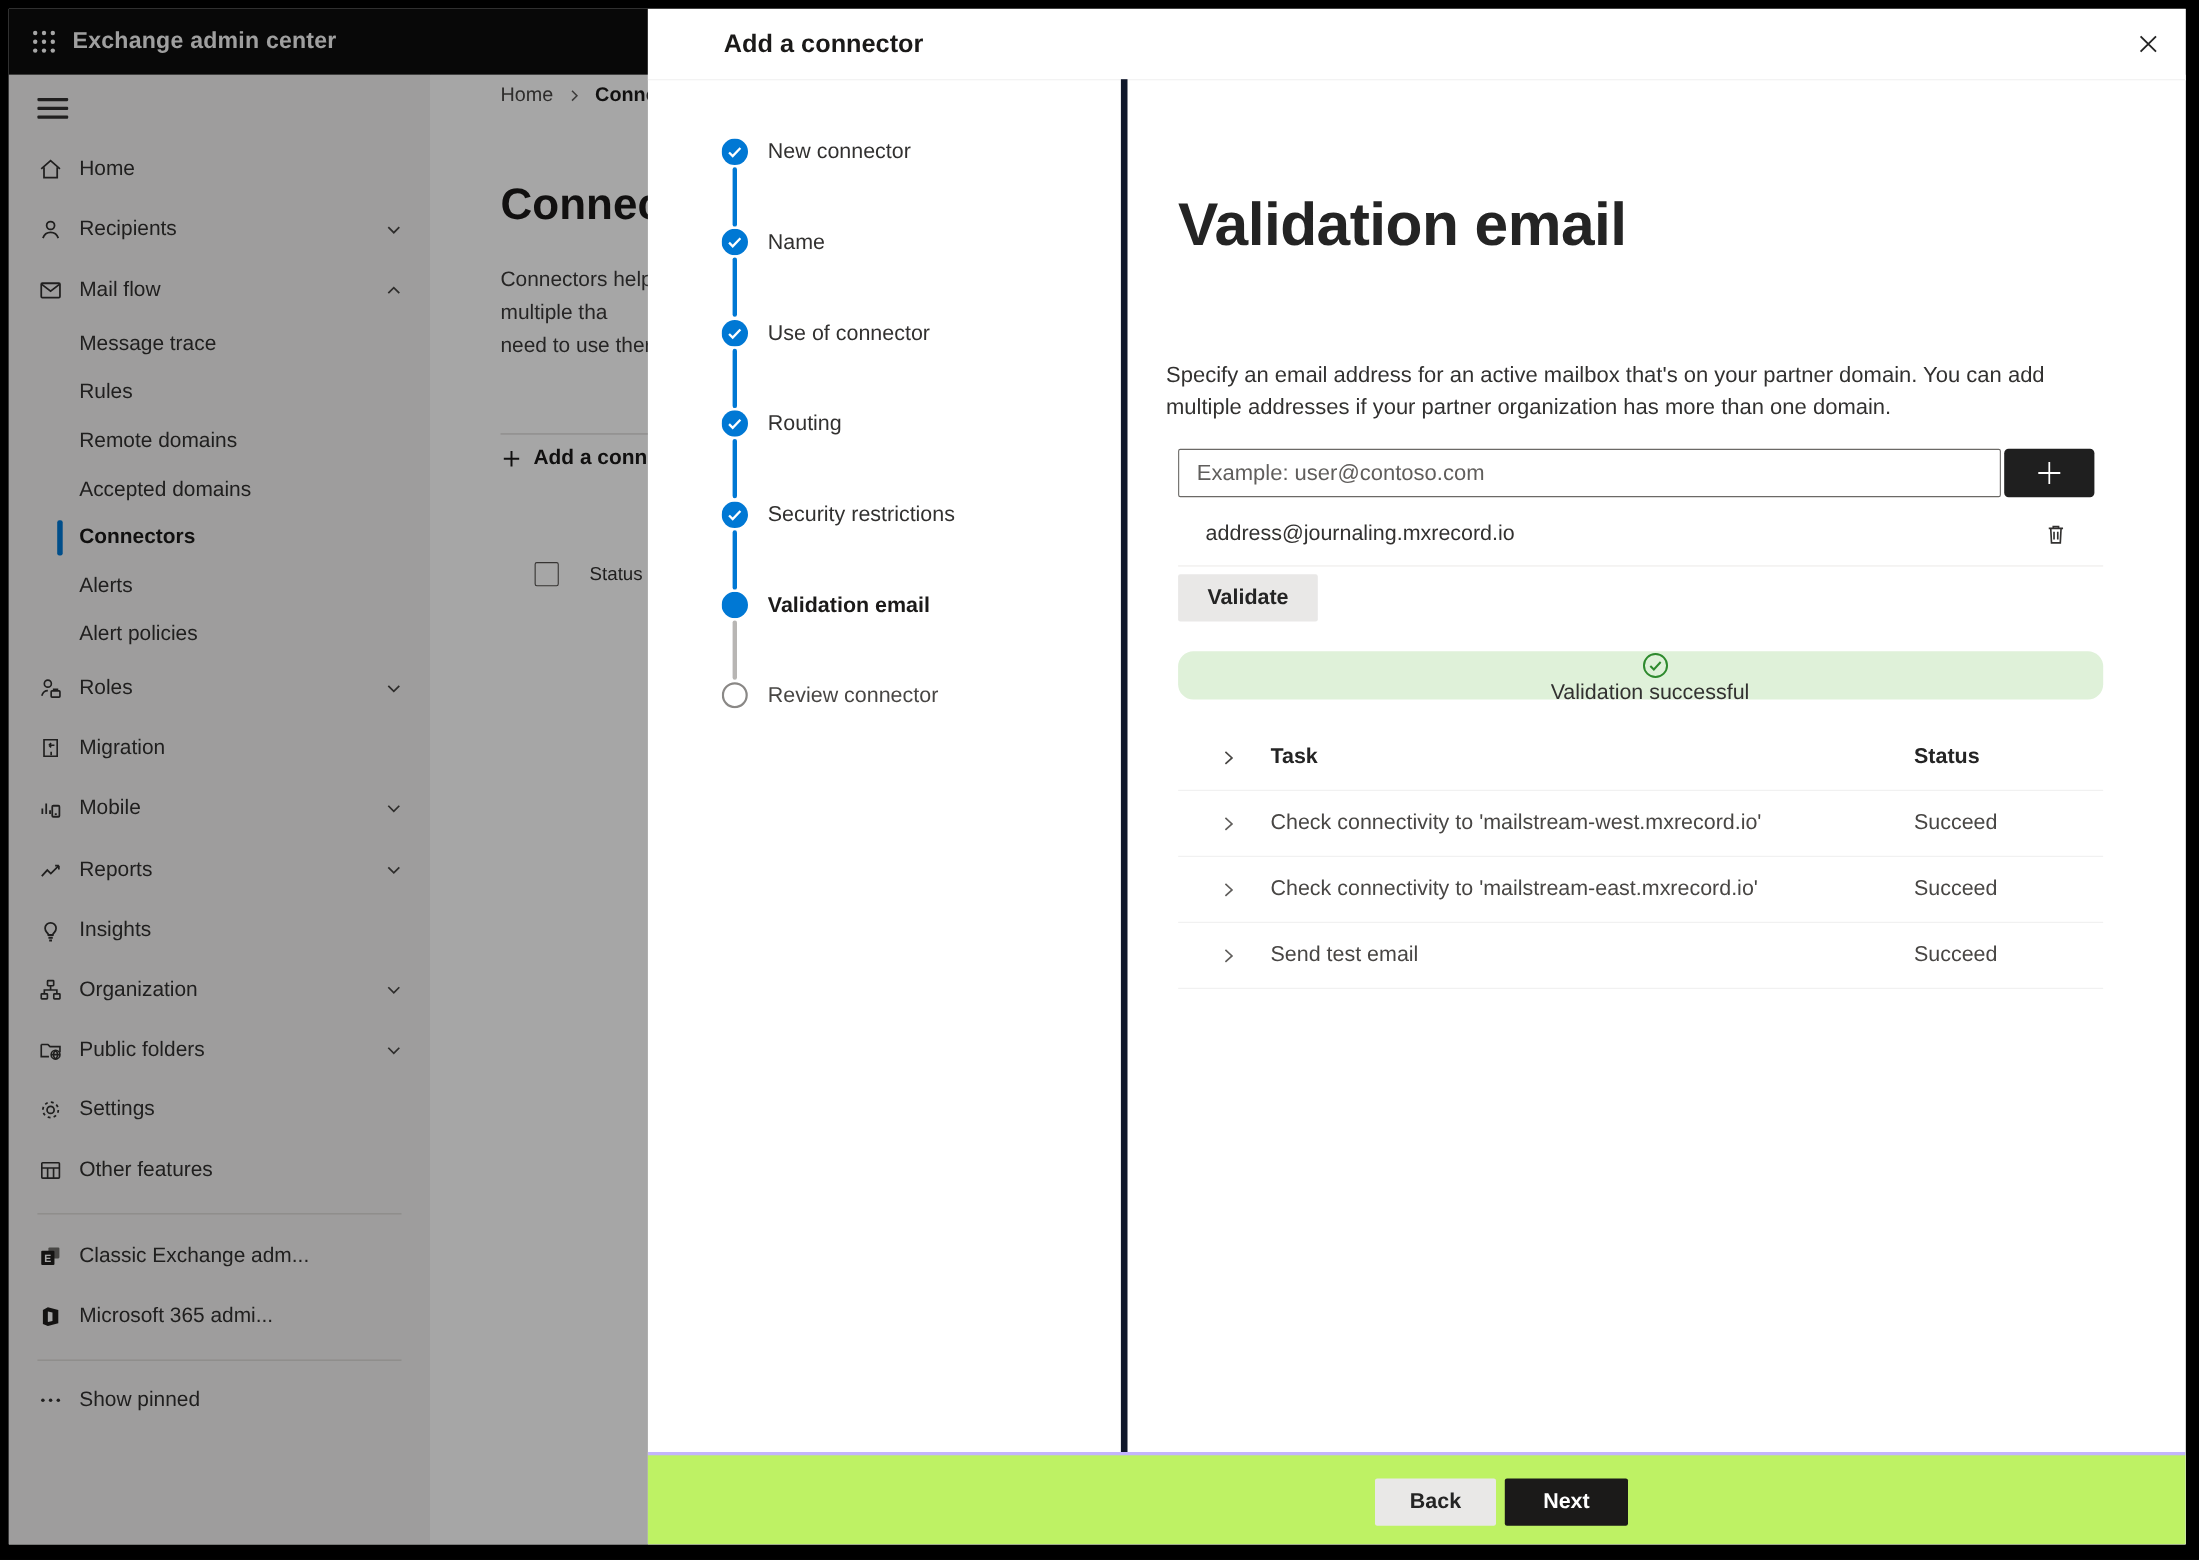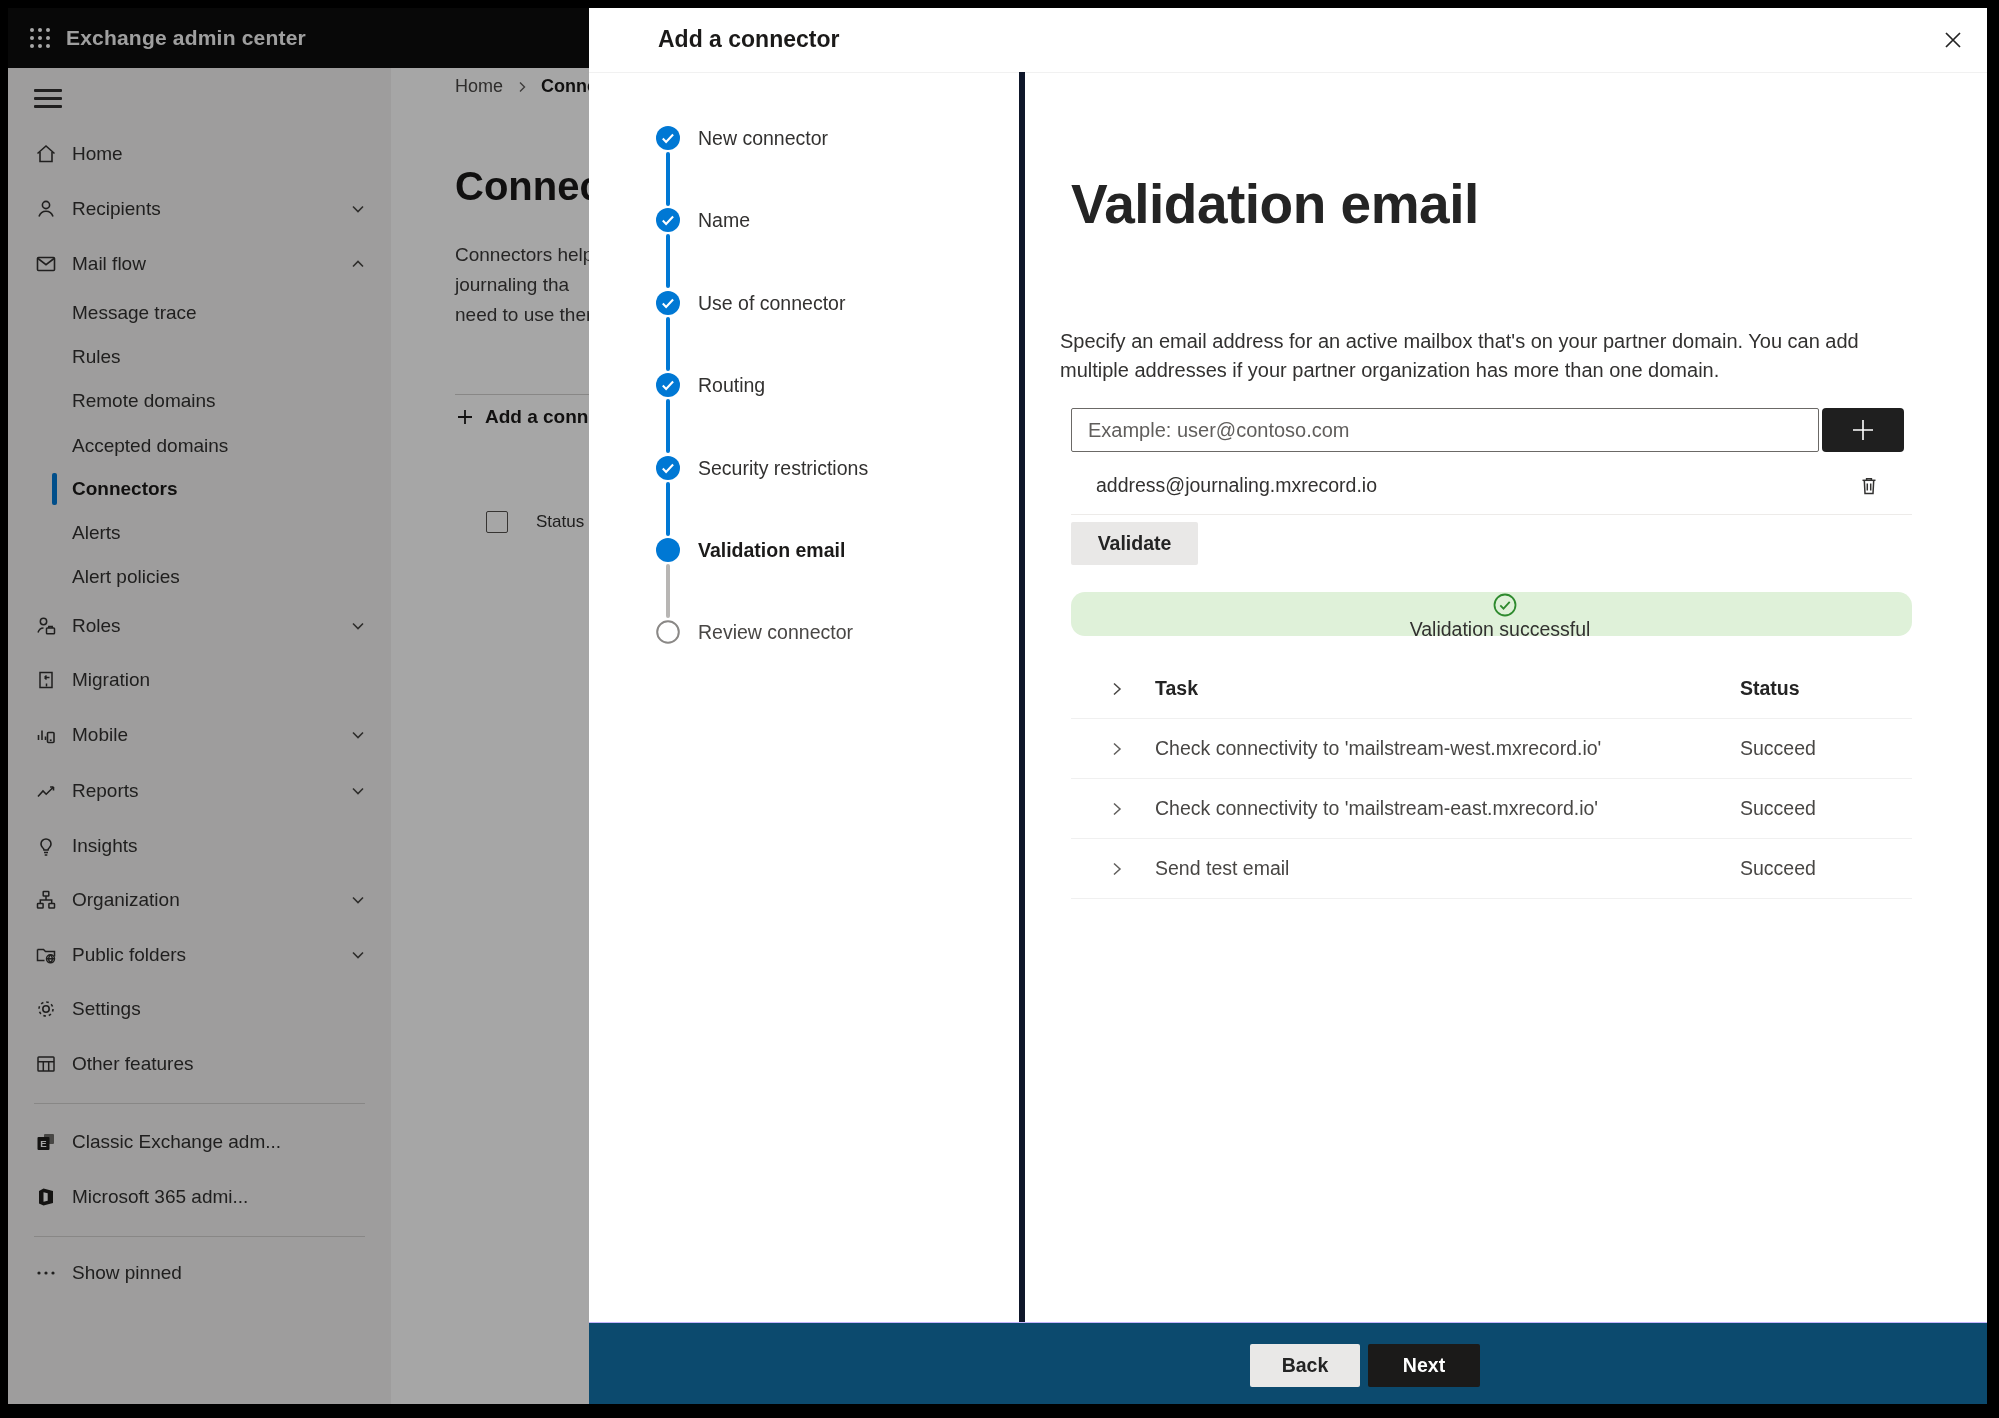"journaling tha" div { text: journaling -> multiple }
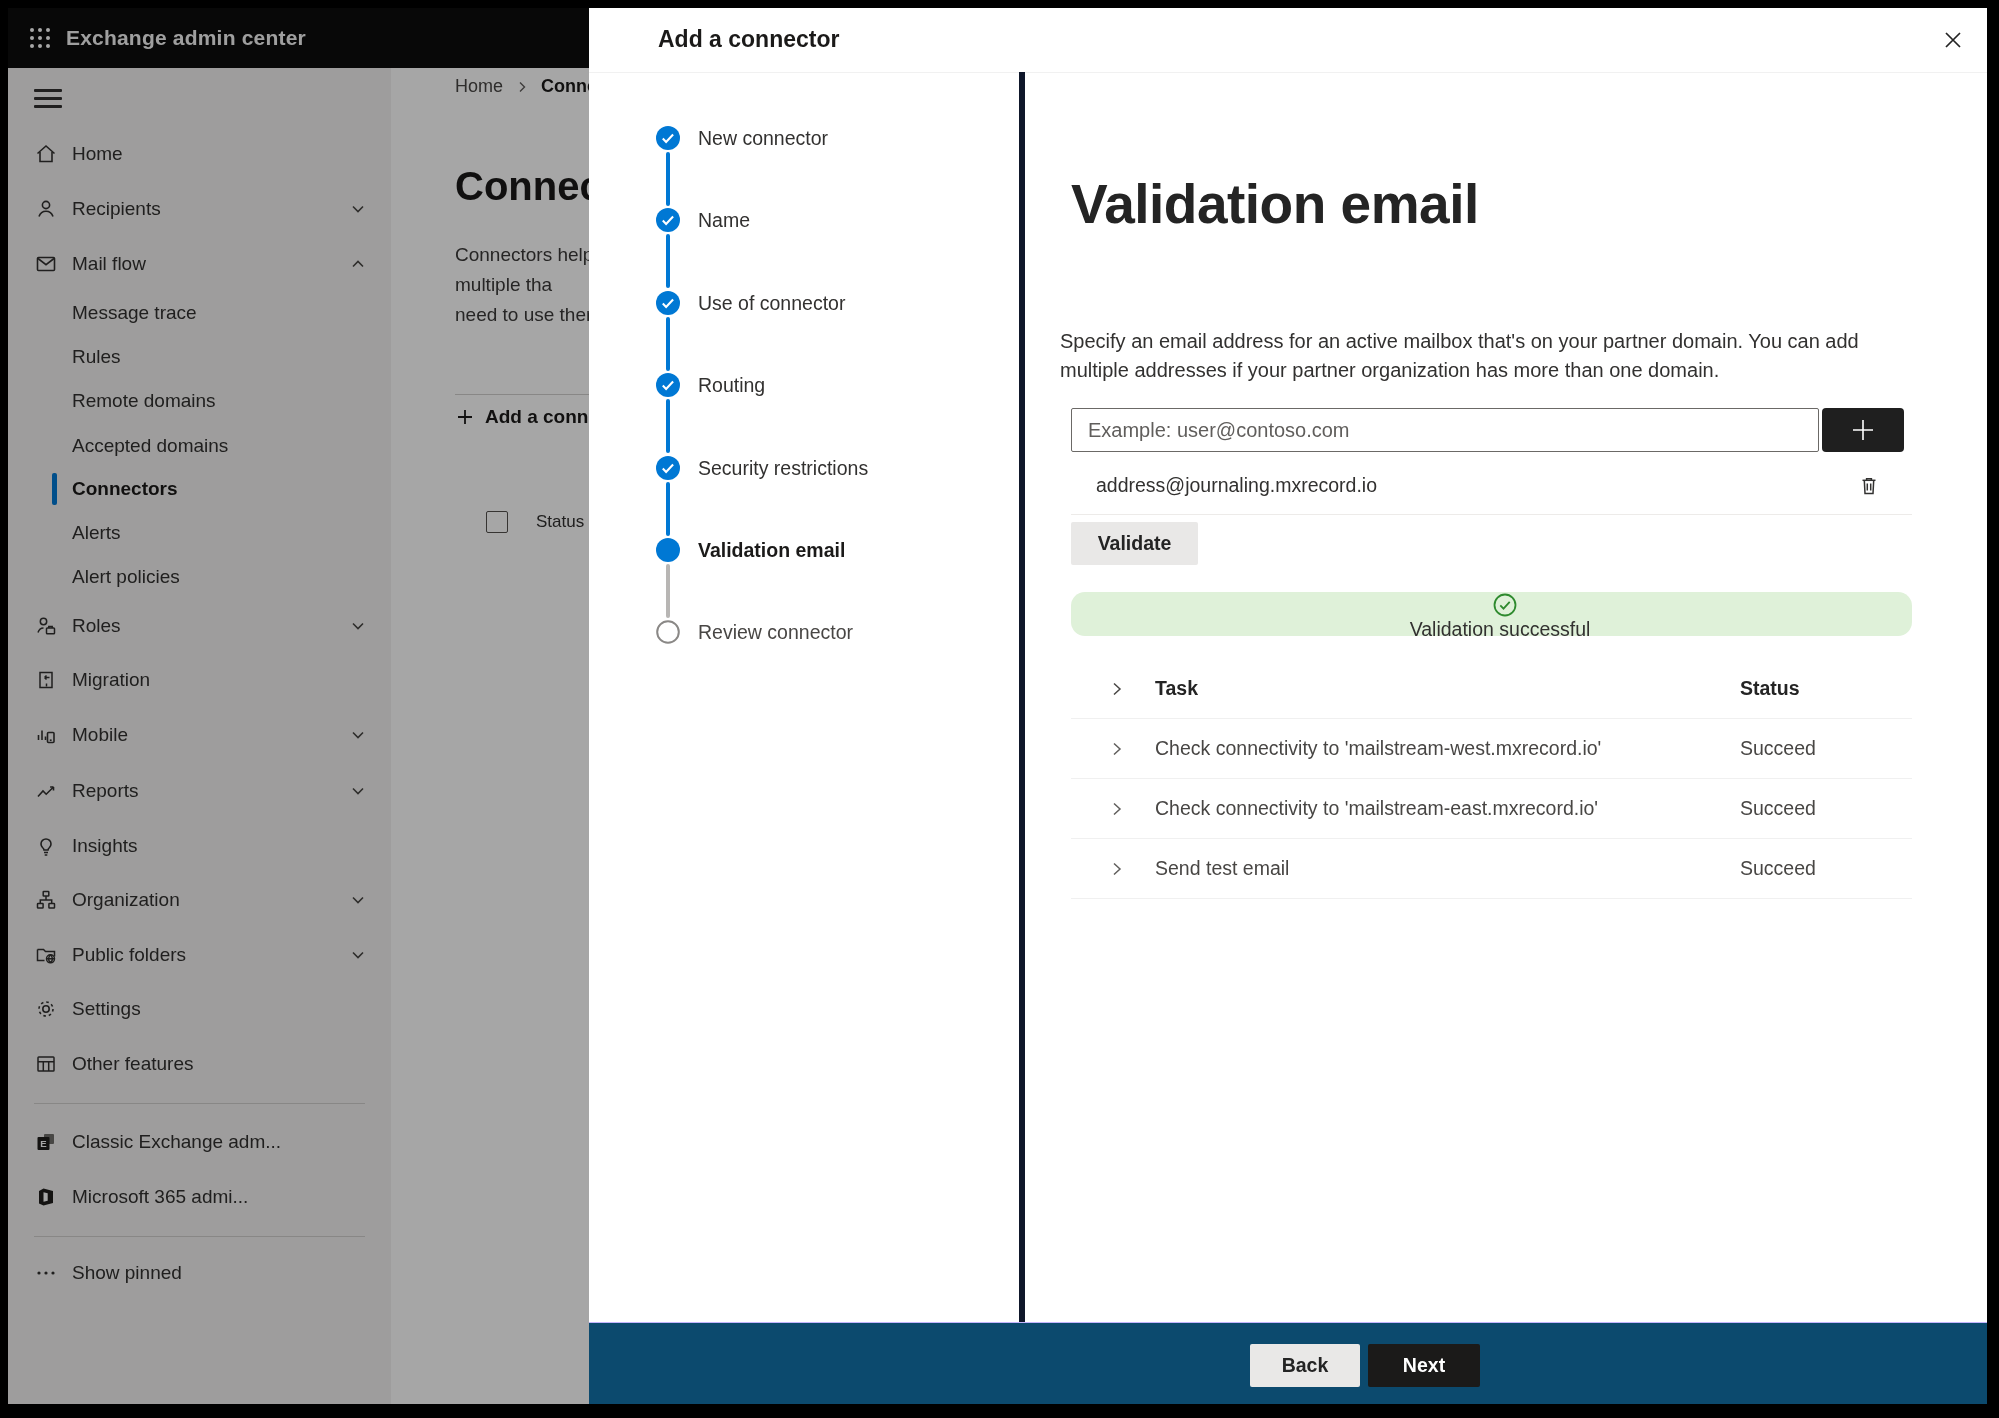"Back" .dialog-footer { background: #0c4a6e -> #bef264; border-top: 1px solid #c4b5fd -> 3px solid #c4b5fd }
